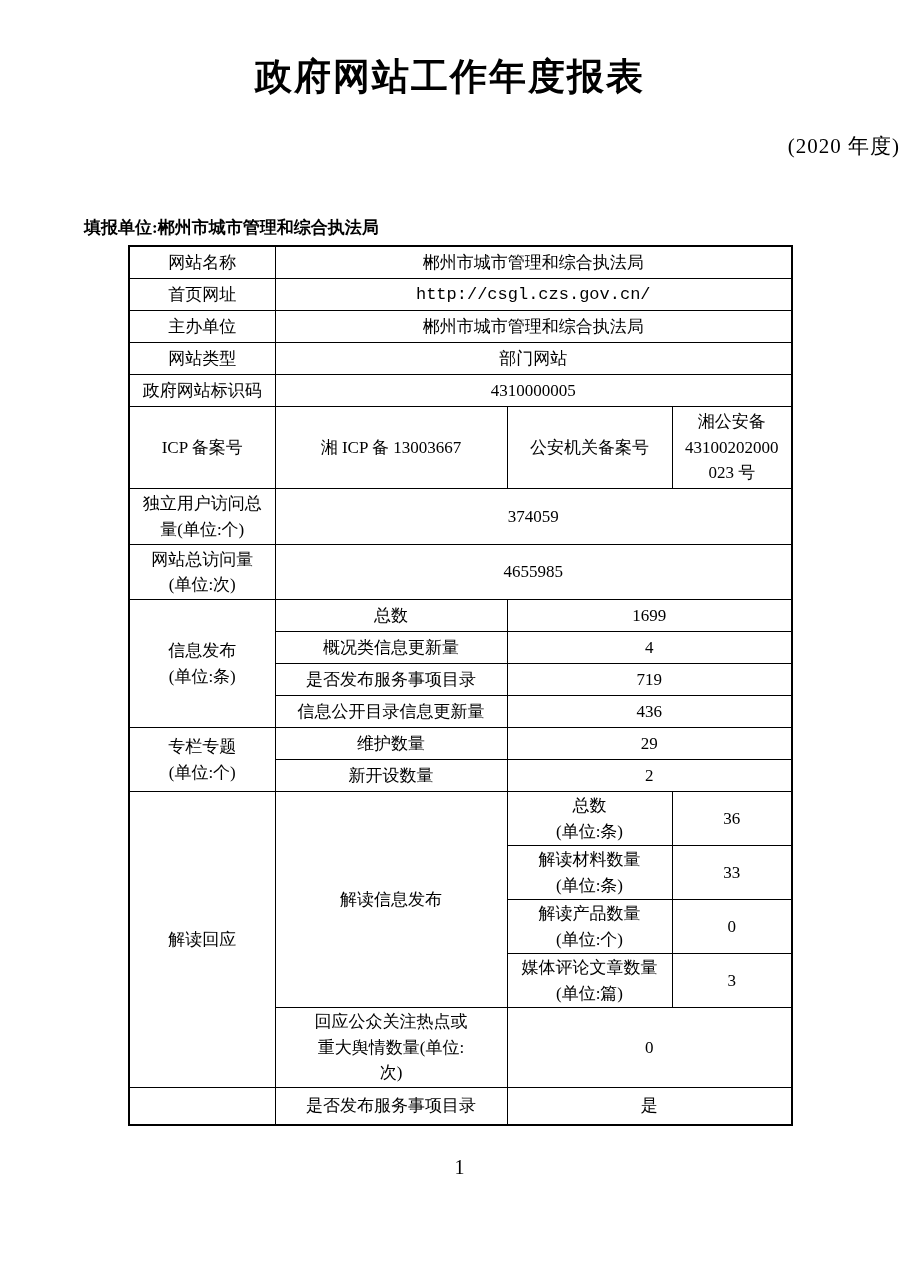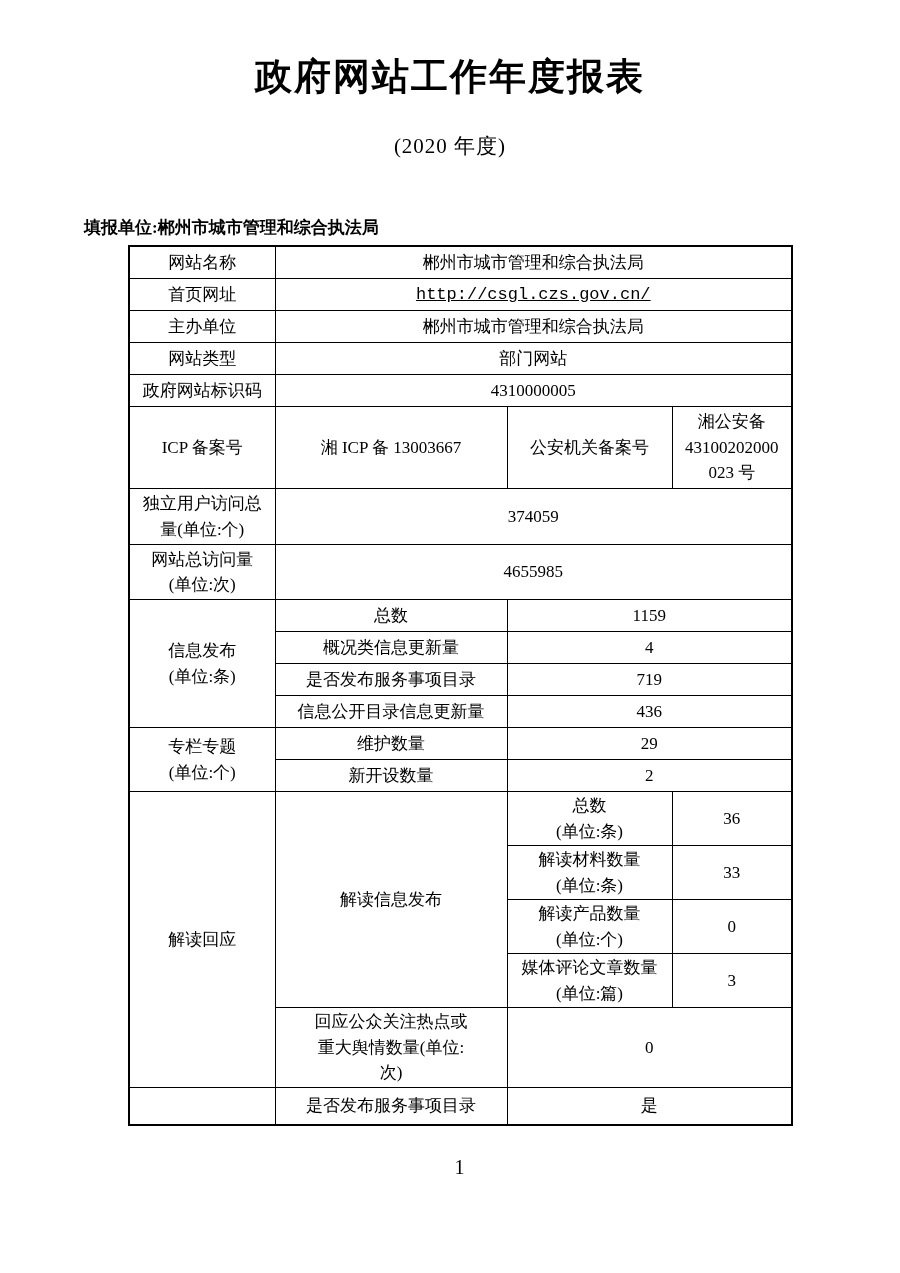"(2020 年度)" .doc-subtitle { text-align: center -> right }
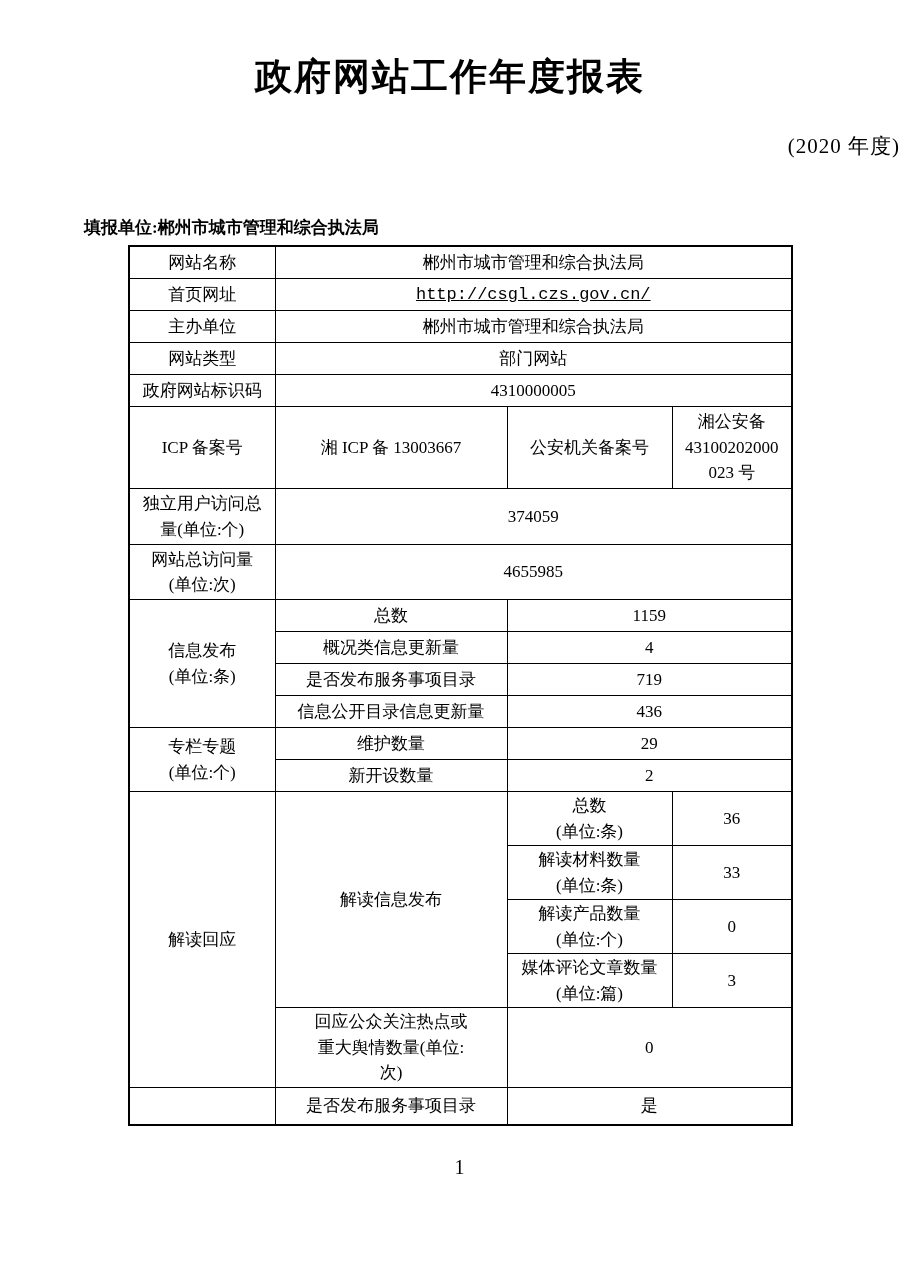"http://csgl.czs.gov.cn/" td.mono { text-decoration: underline -> none }
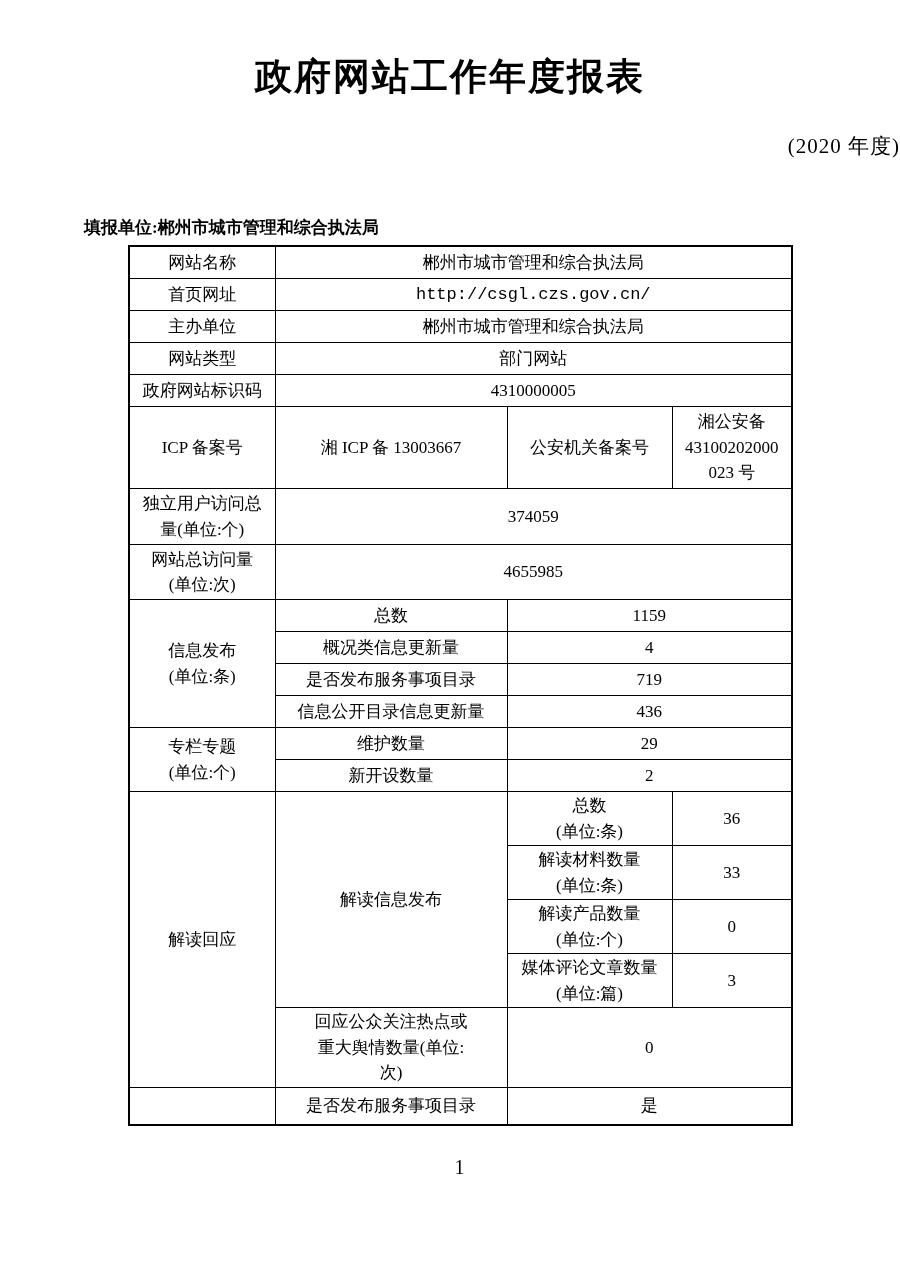"1159" td { text: 1159 -> 1699 }
